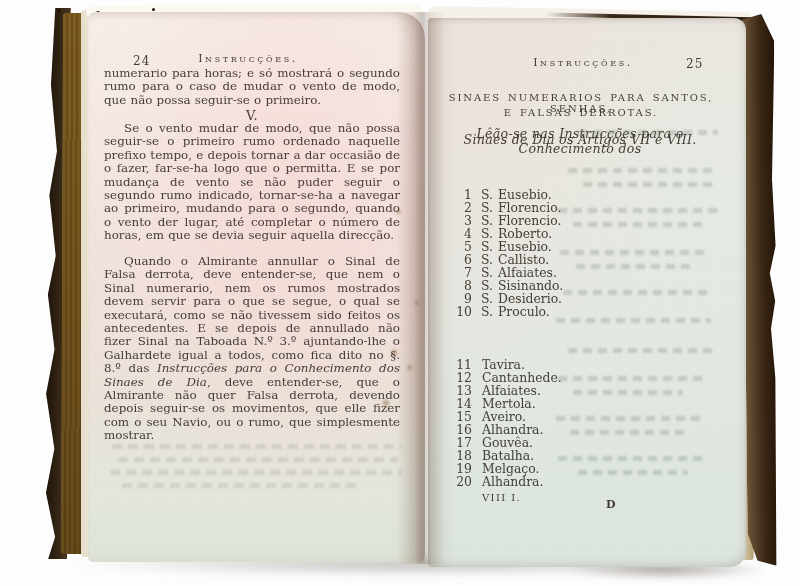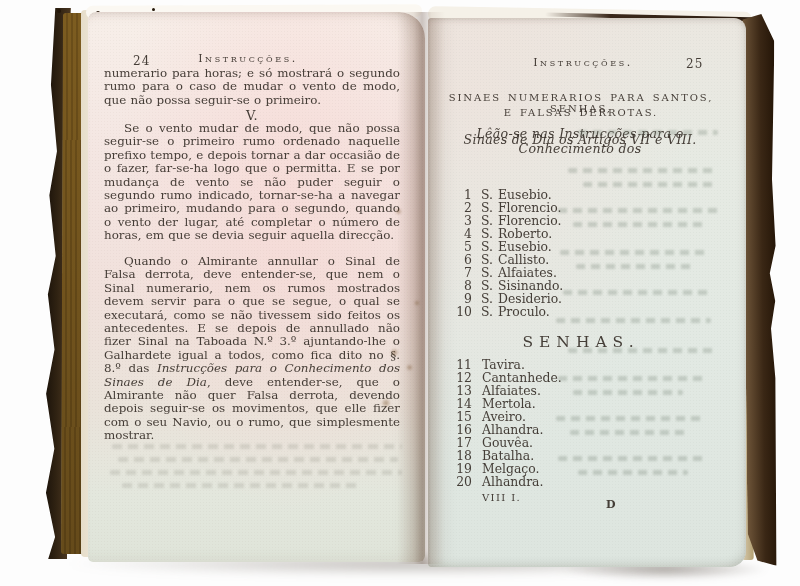"SENHAS." div.abs { html: <div>SENHAS.</div> -> none }
